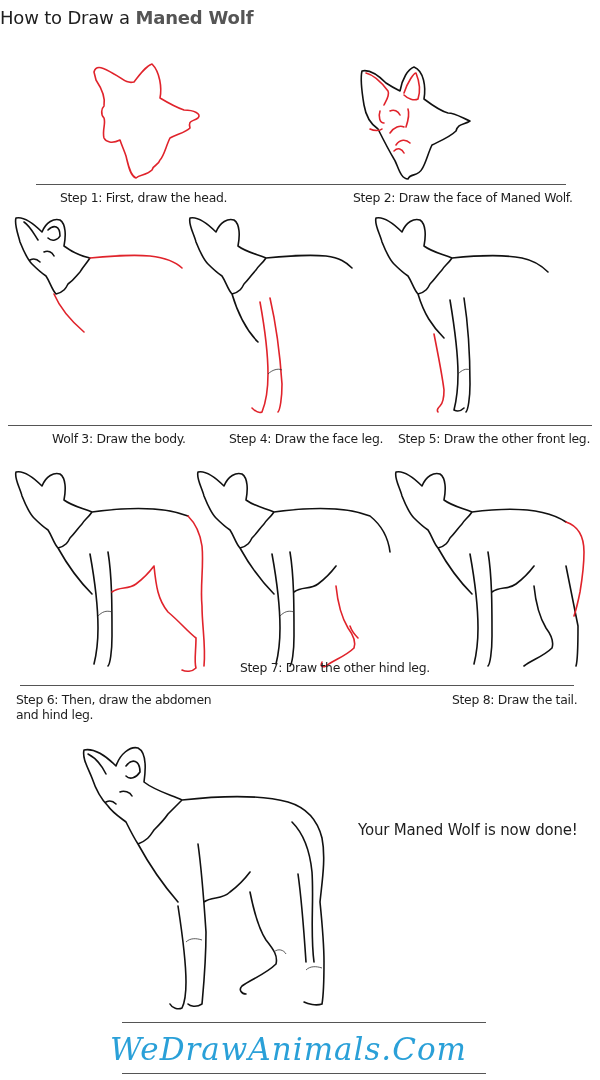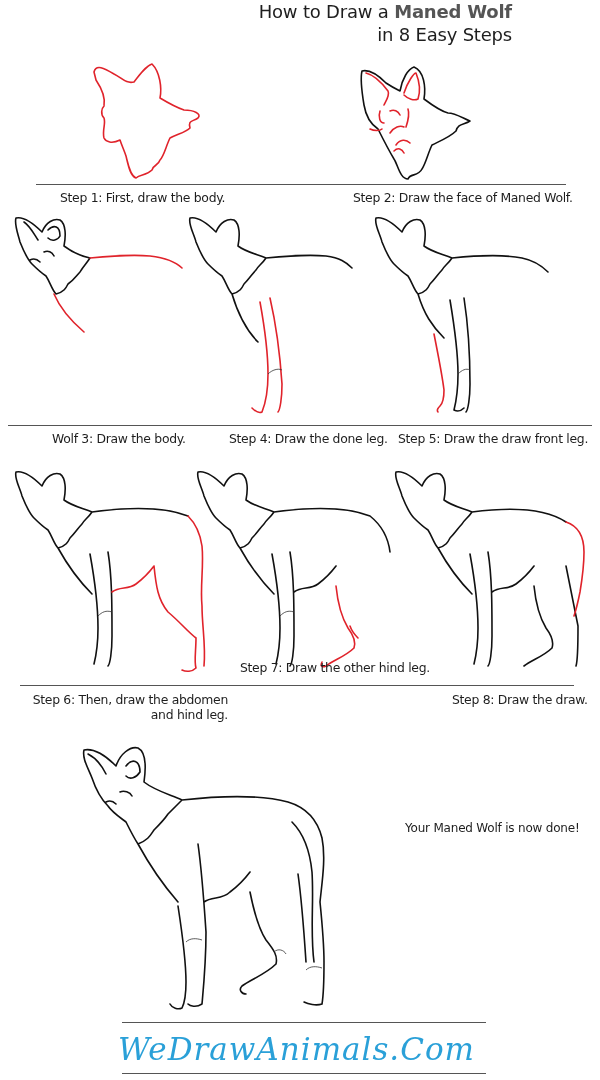"How to Draw a Maned" .title { text-align: right -> left; top: 0 -> 6px }
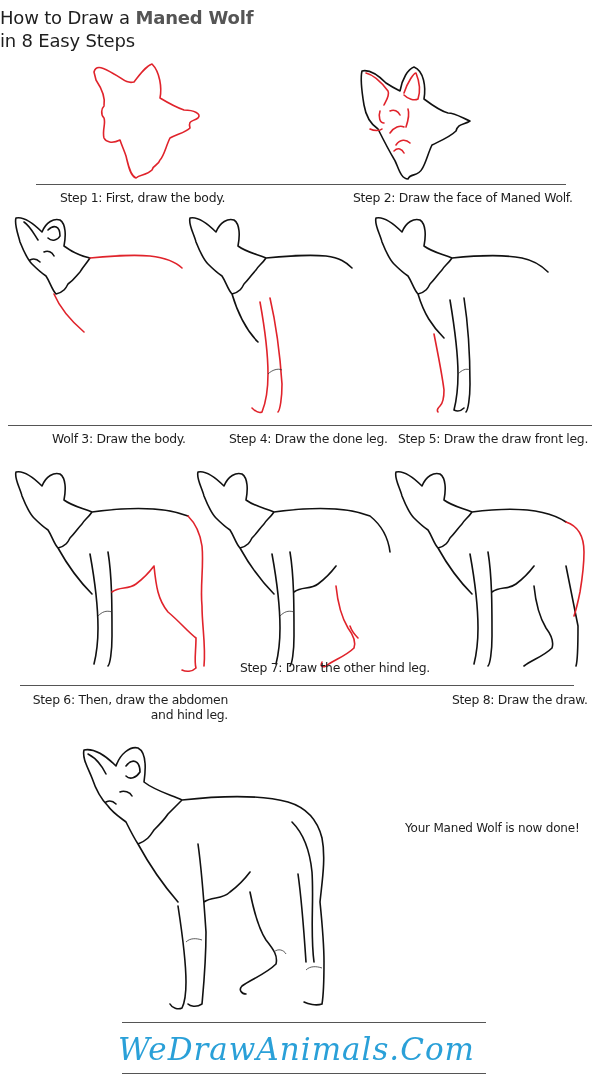"in 8 Easy Steps" div { html: <div>in 8 Easy Steps</div> -> none }
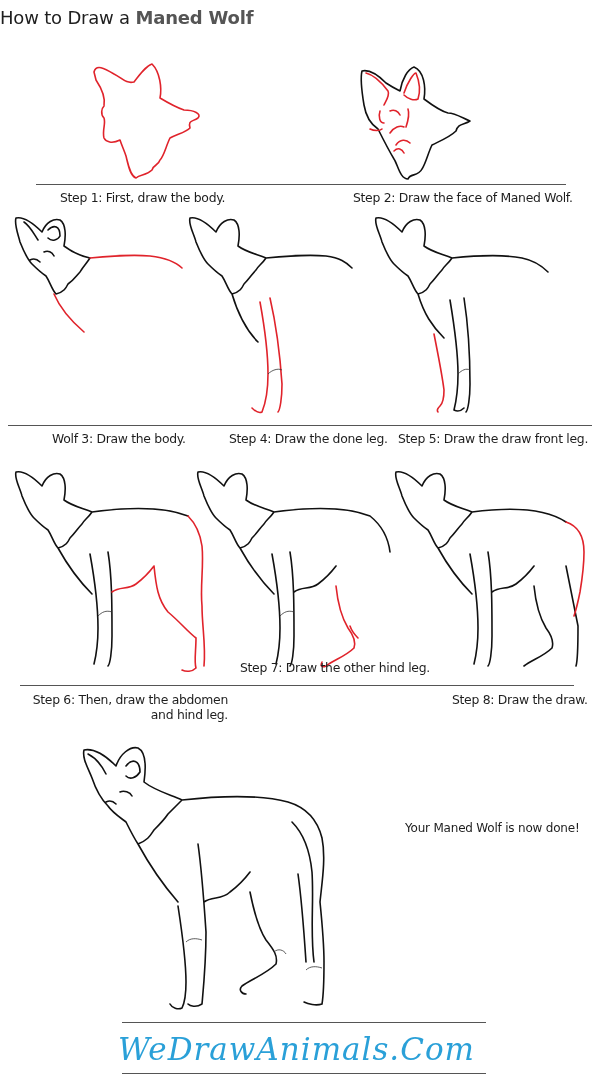"Step 1: First, draw the" div.cap { text: body -> head }
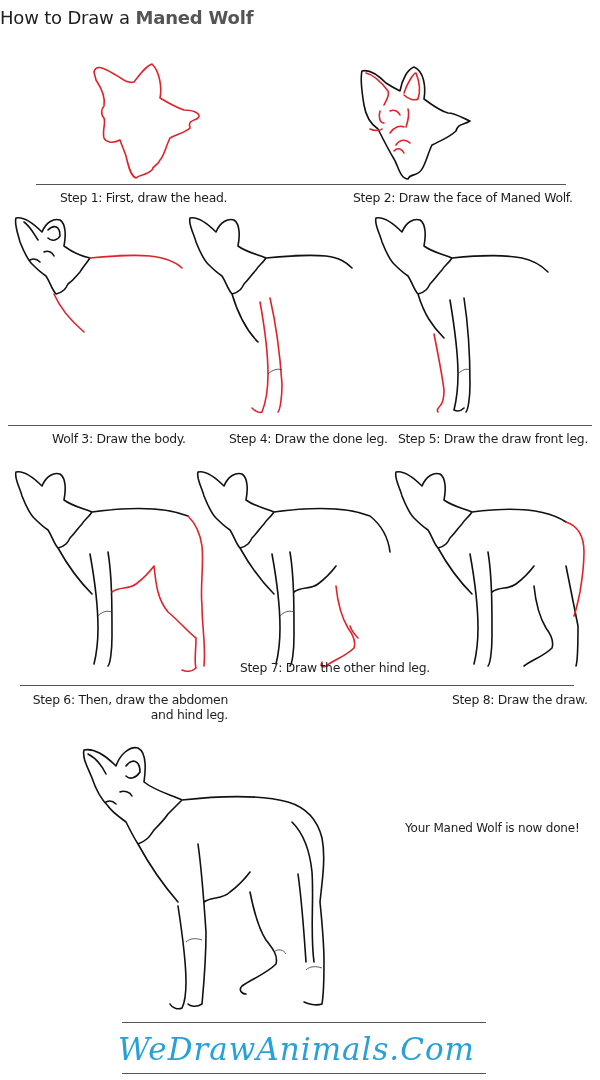"Step 4: Draw the done" div.cap { text: done -> face }
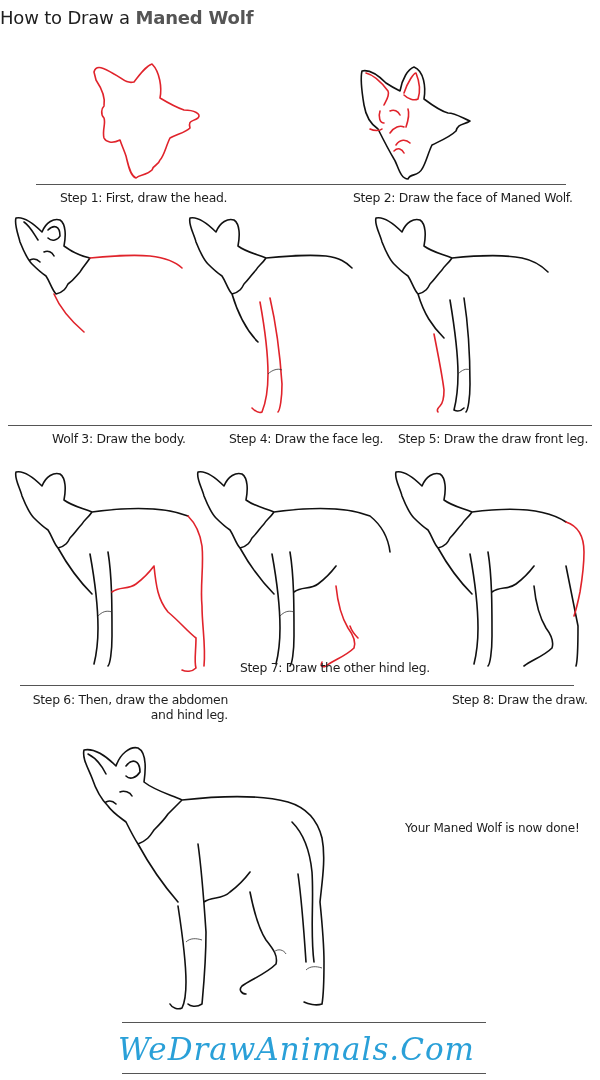"Step 5: Draw the draw" div.cap { text: draw -> other }
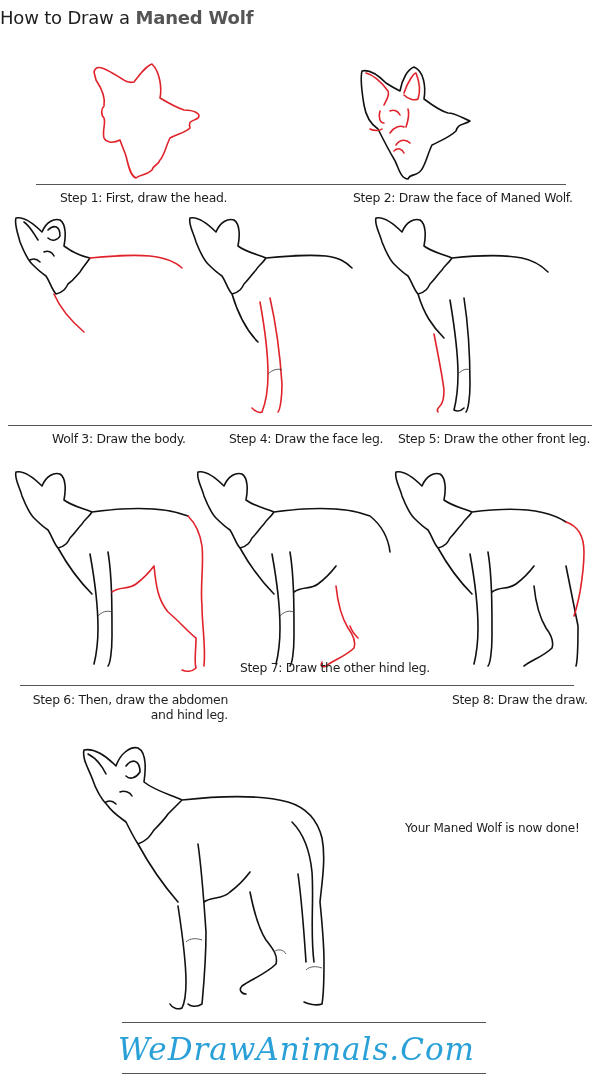"Step 6: Then, draw the" .cap.two { text-align: right -> left }
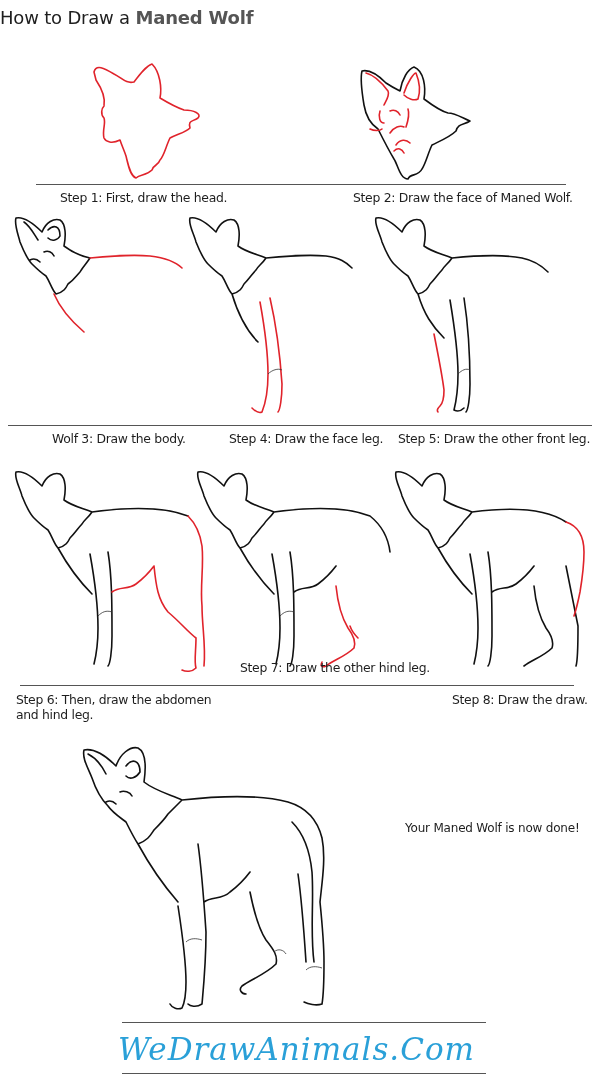"Step 8: Draw the draw." div.cap { text: draw -> tail }
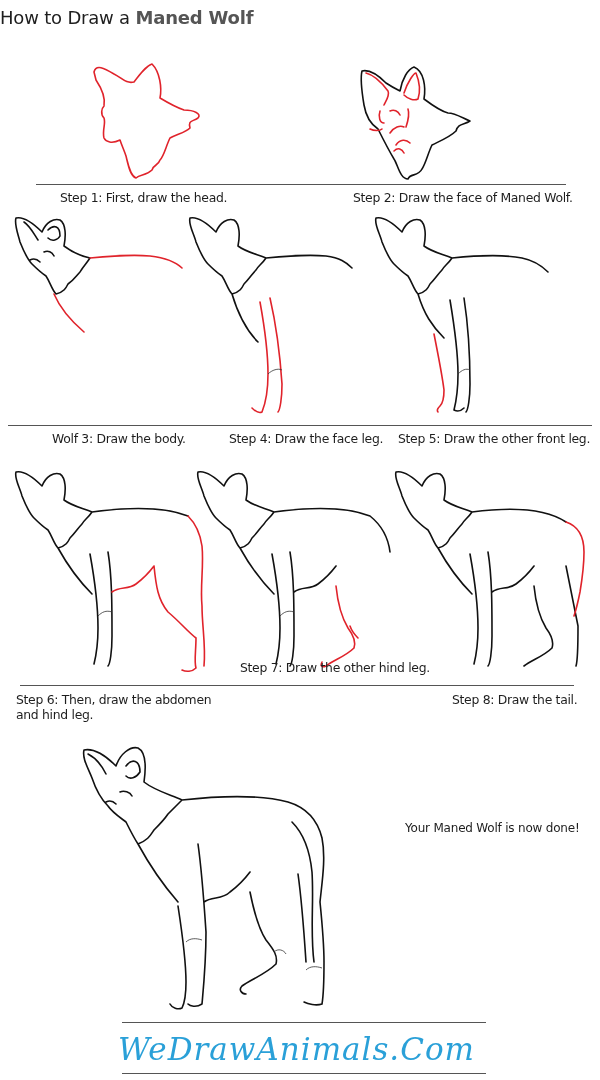"Your Maned Wolf is now" .done { font-size: 12px -> 15px; margin-left: 47px -> none }
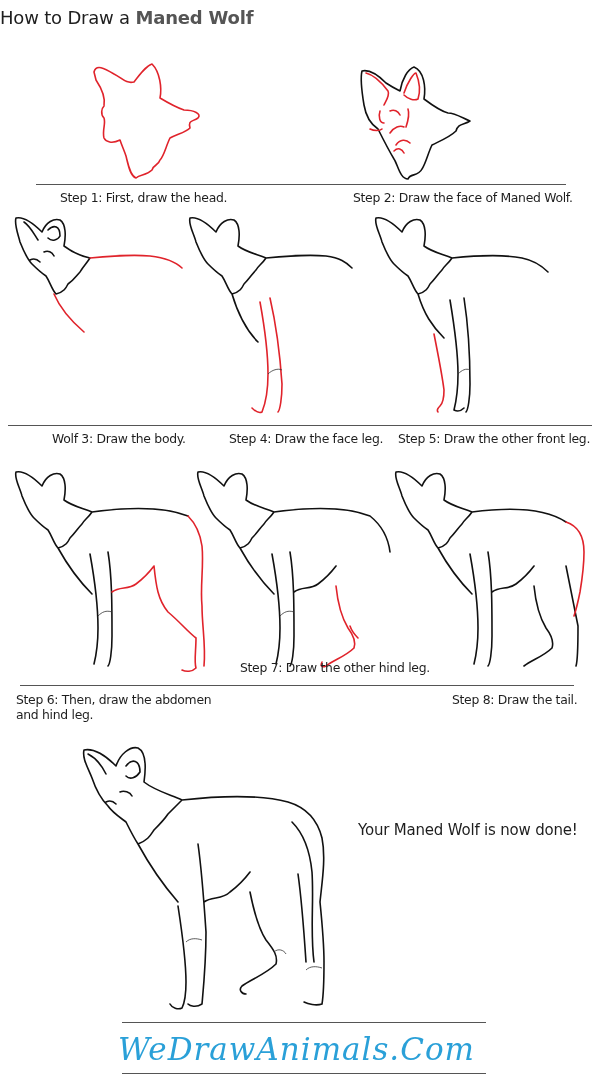"WeDrawAnimals.Com" .logo { left: 118px -> 110px }
